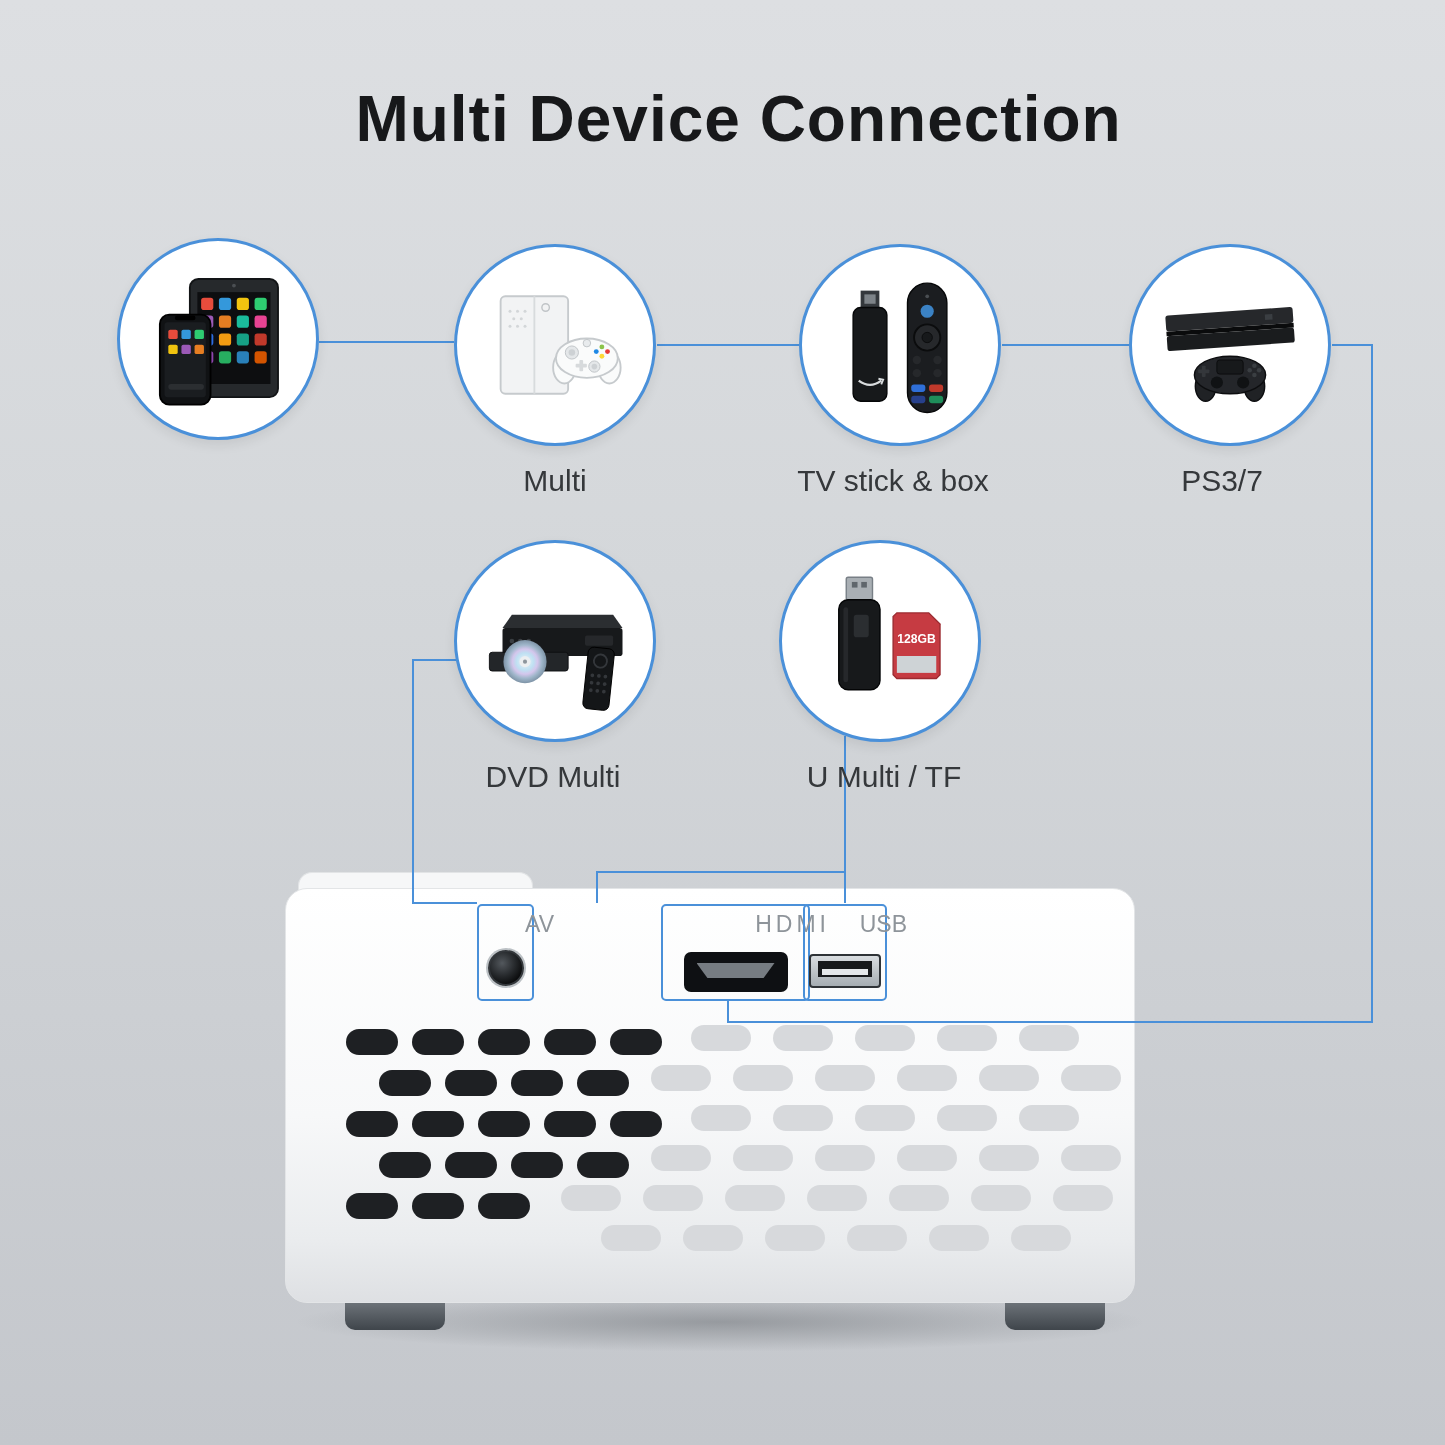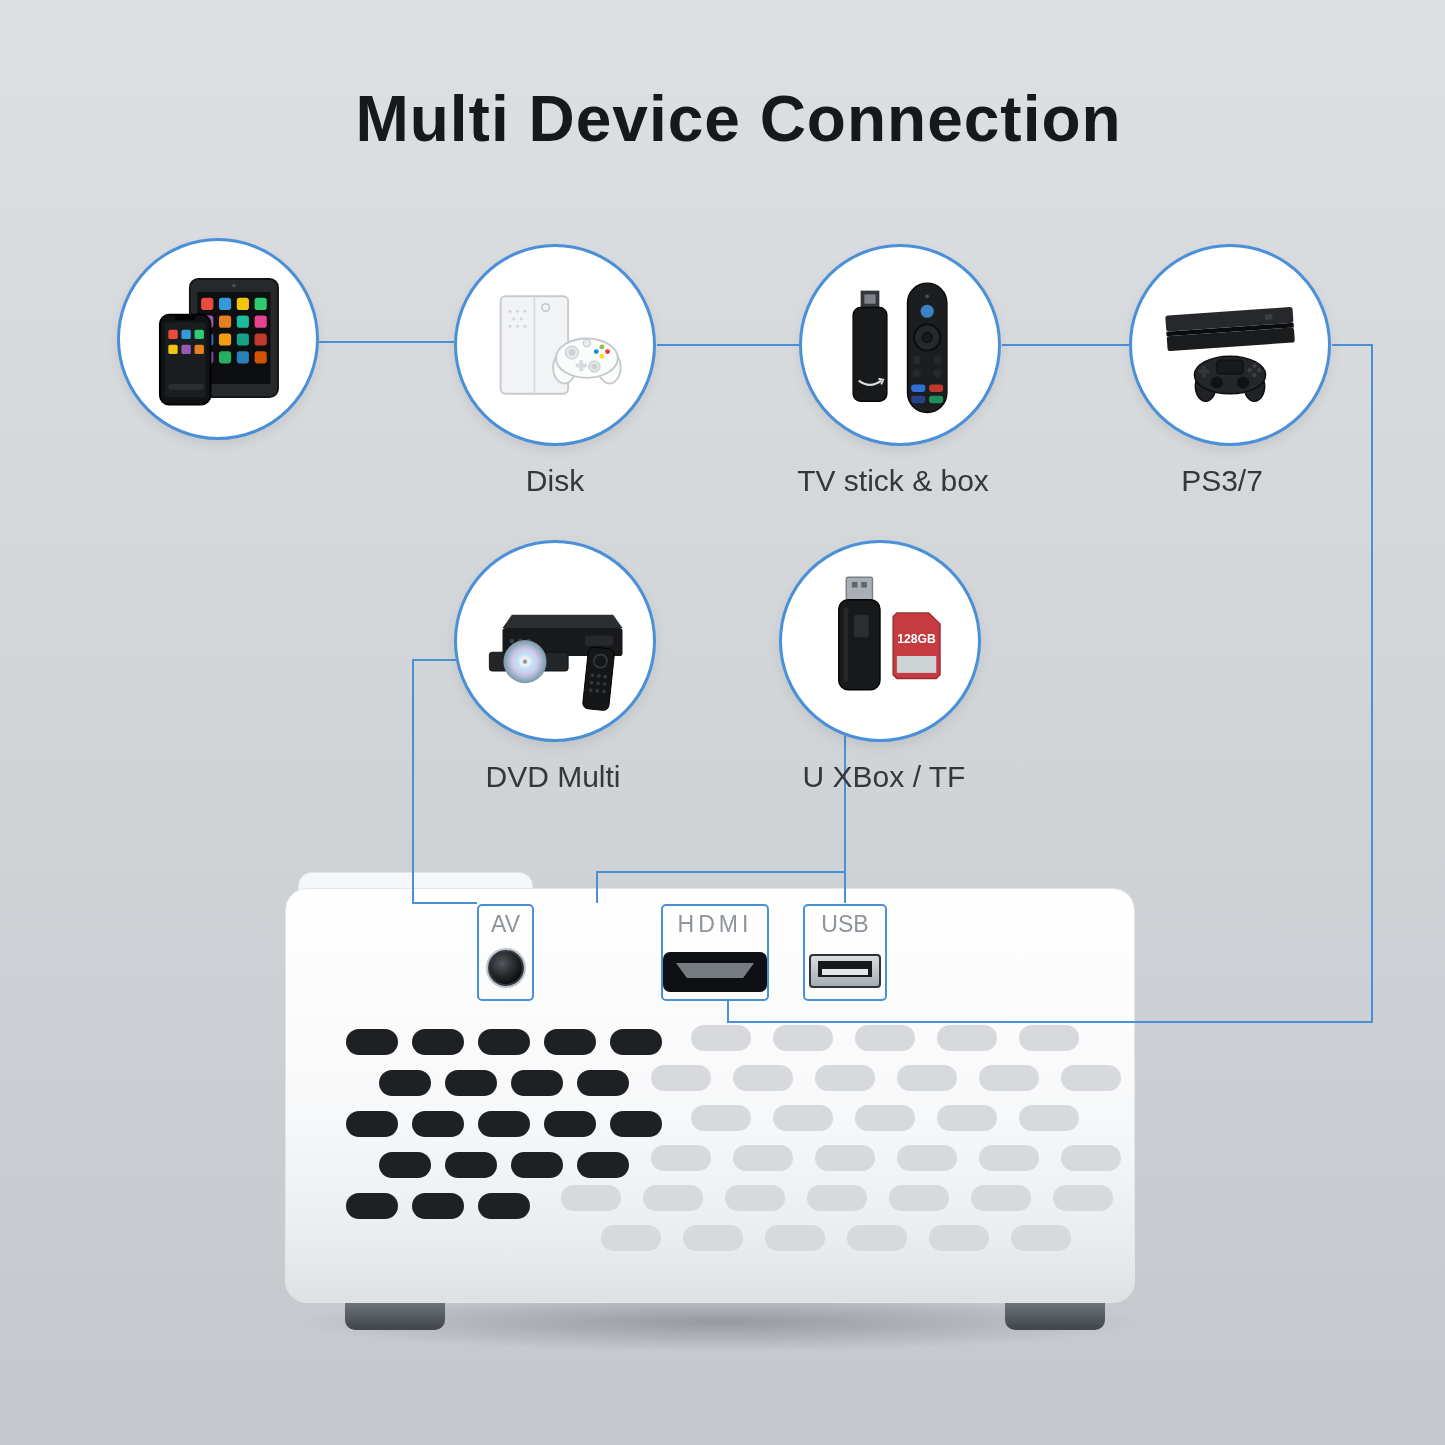"Disk" div.dev-label { text: Disk -> Multi }
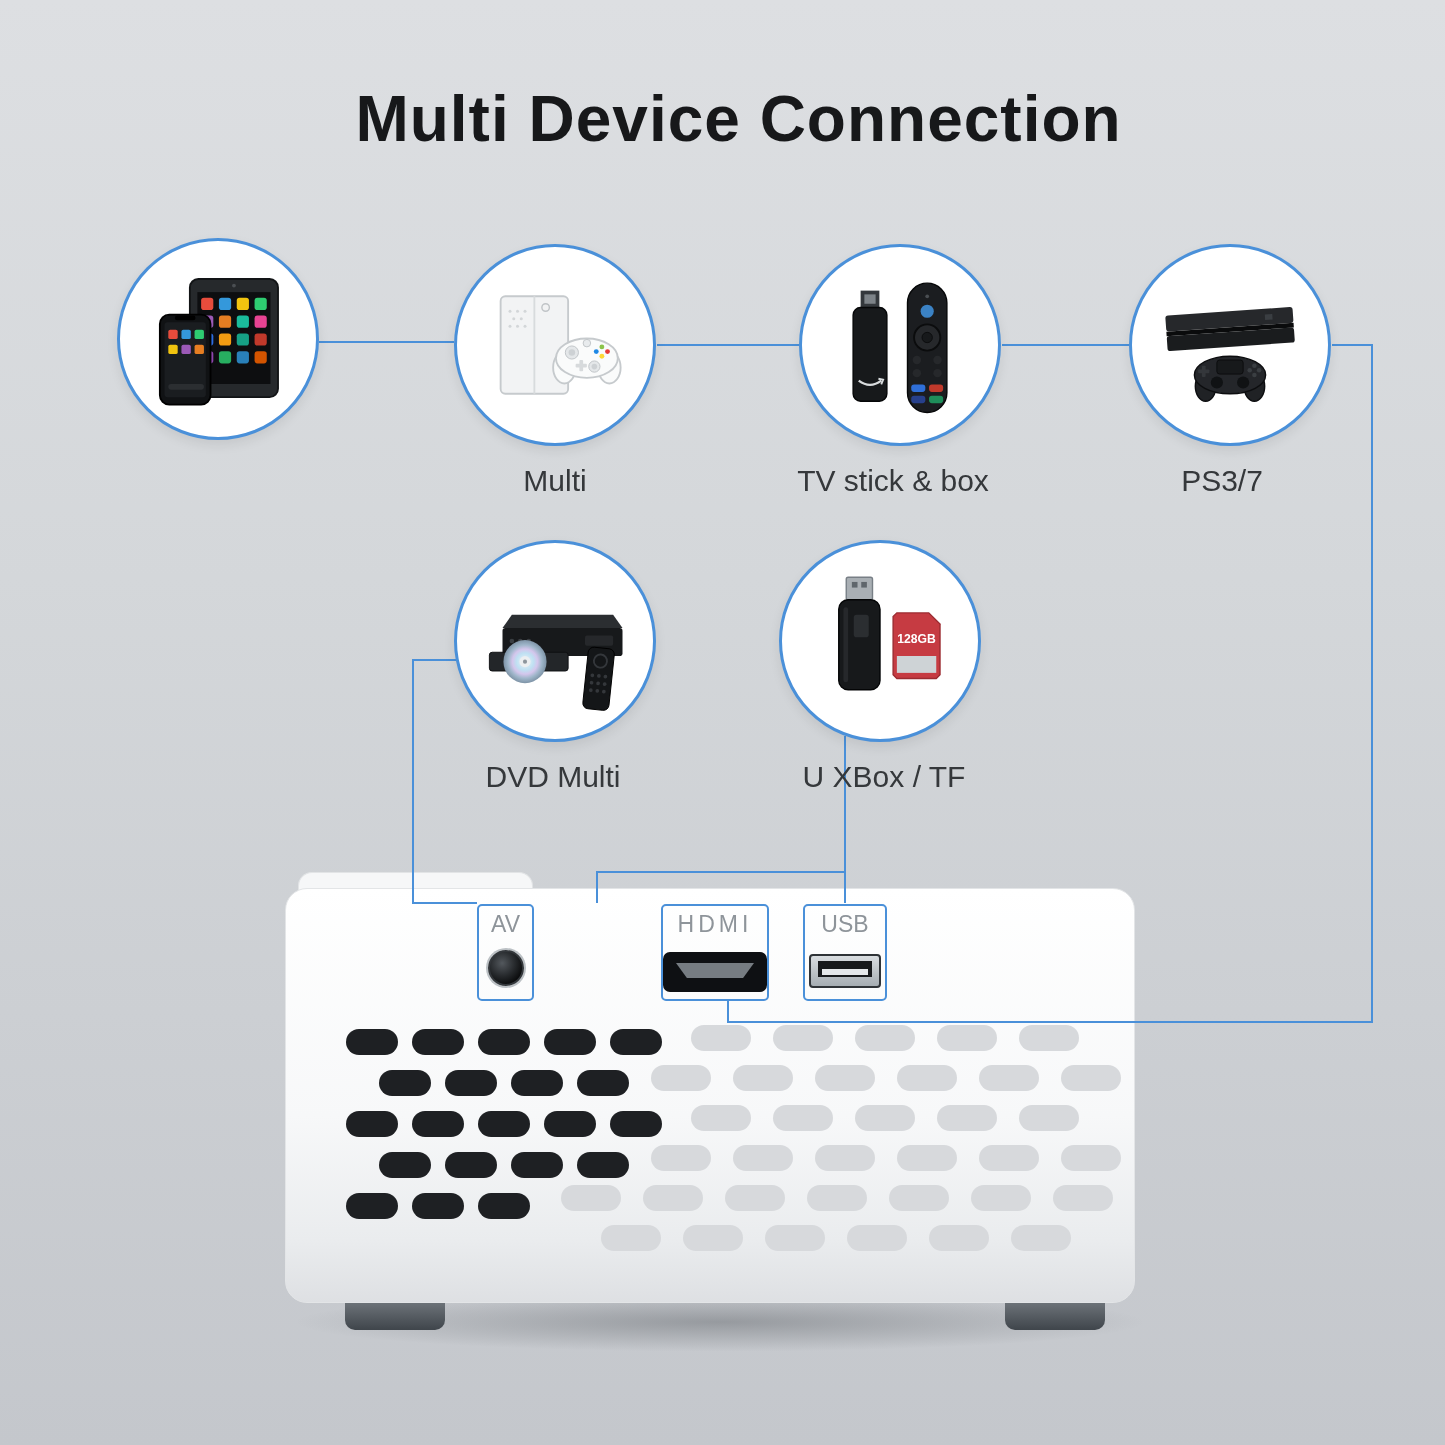"U XBox / TF" div.dev-label { text: XBox -> Multi }
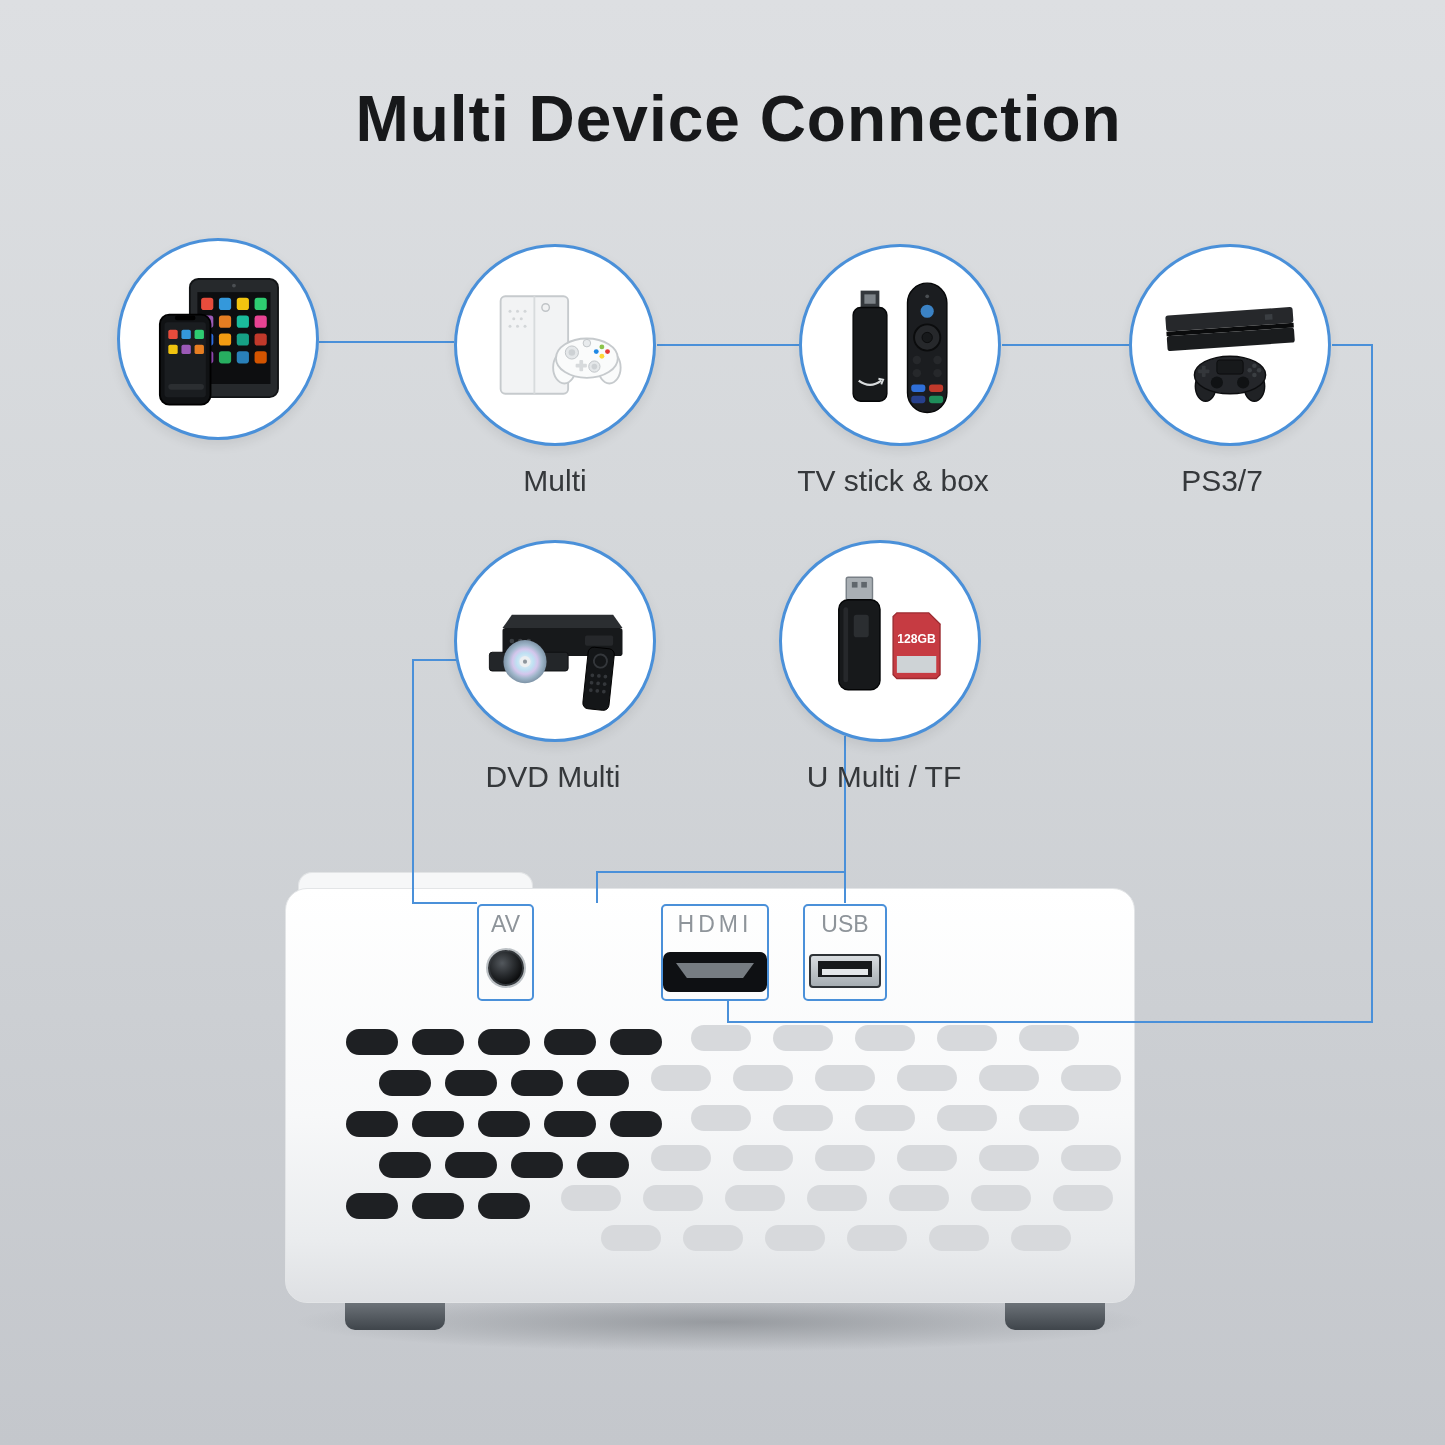"AV" .port-label { padding-left: none -> 22px; text-align: center -> right }
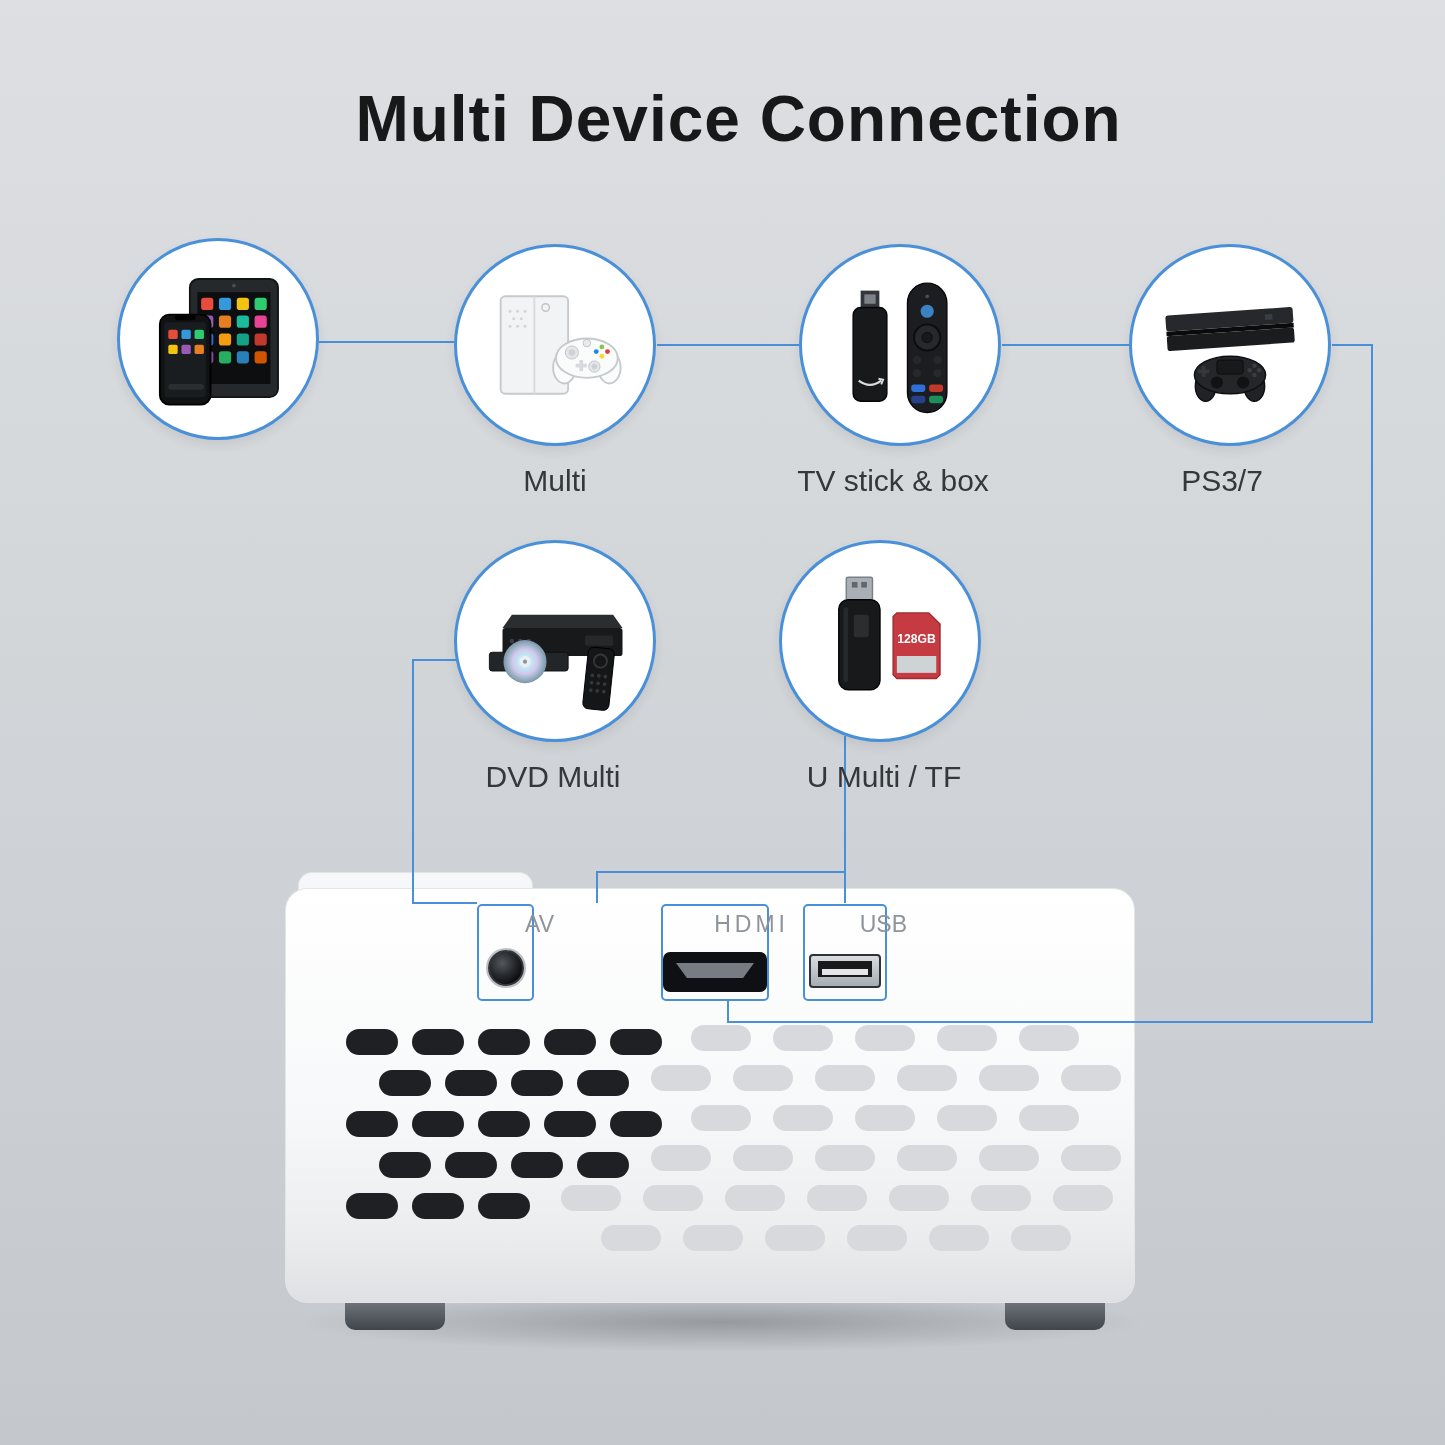"HDMI" div.port-box { width: 108px -> 149px }
